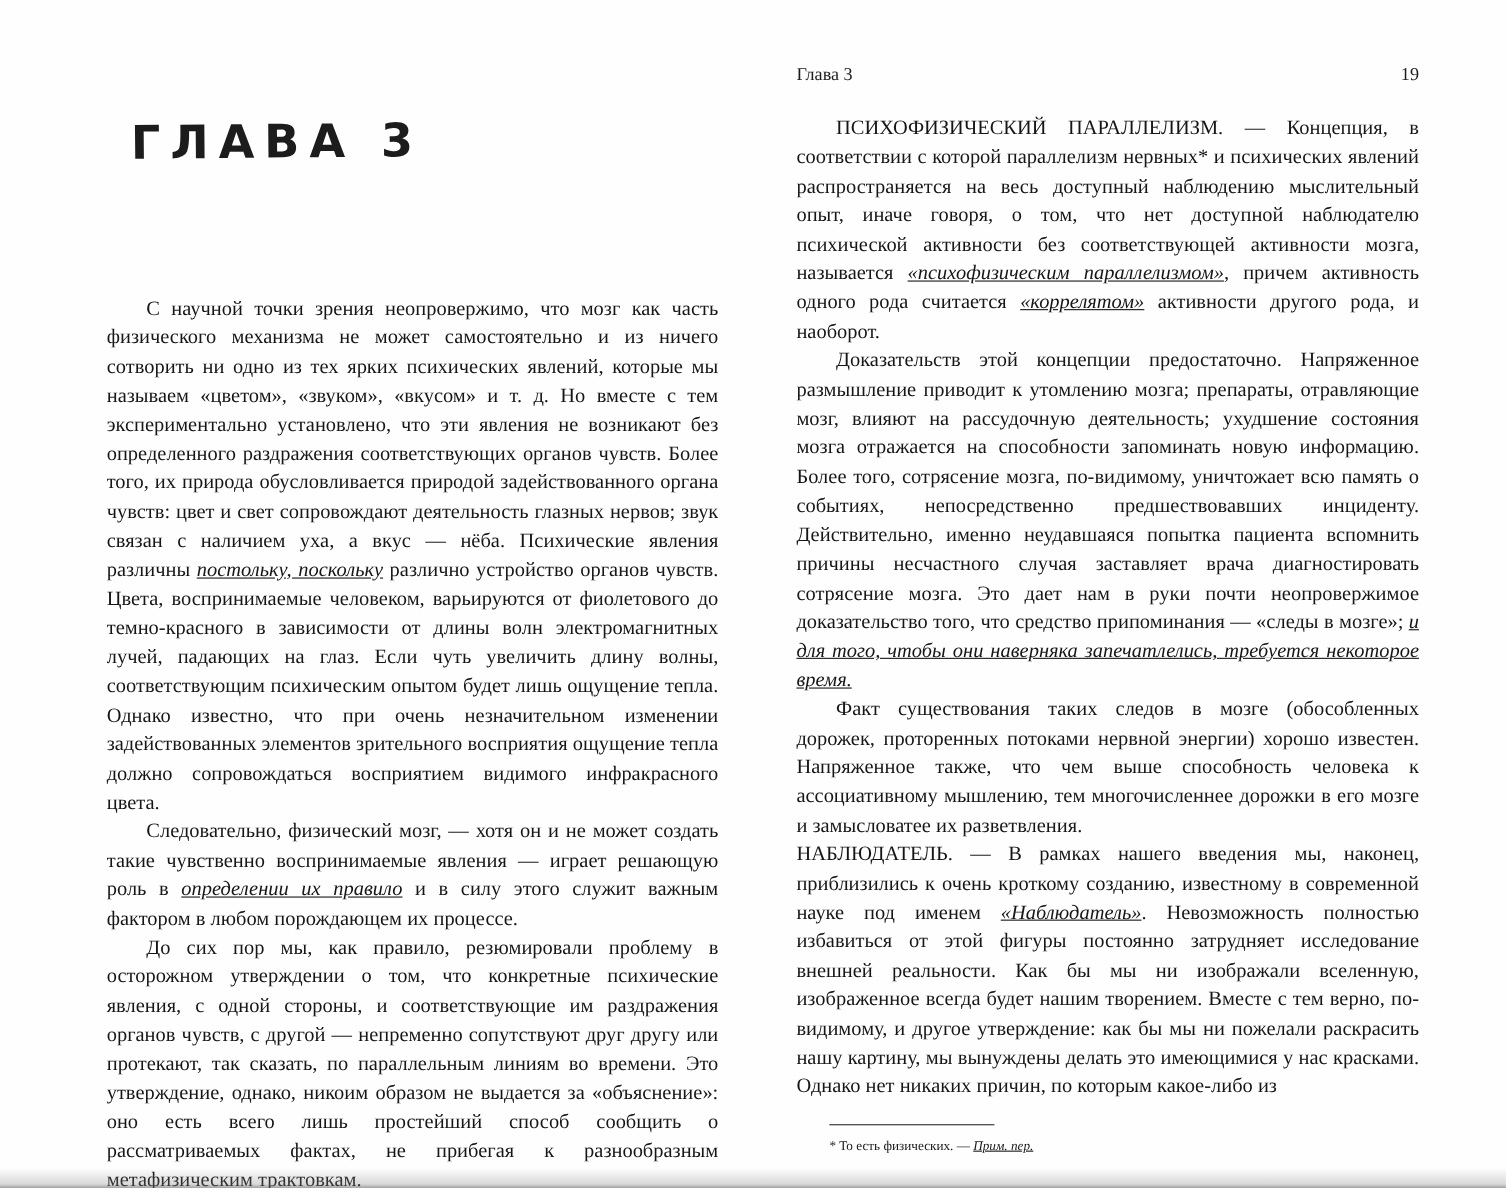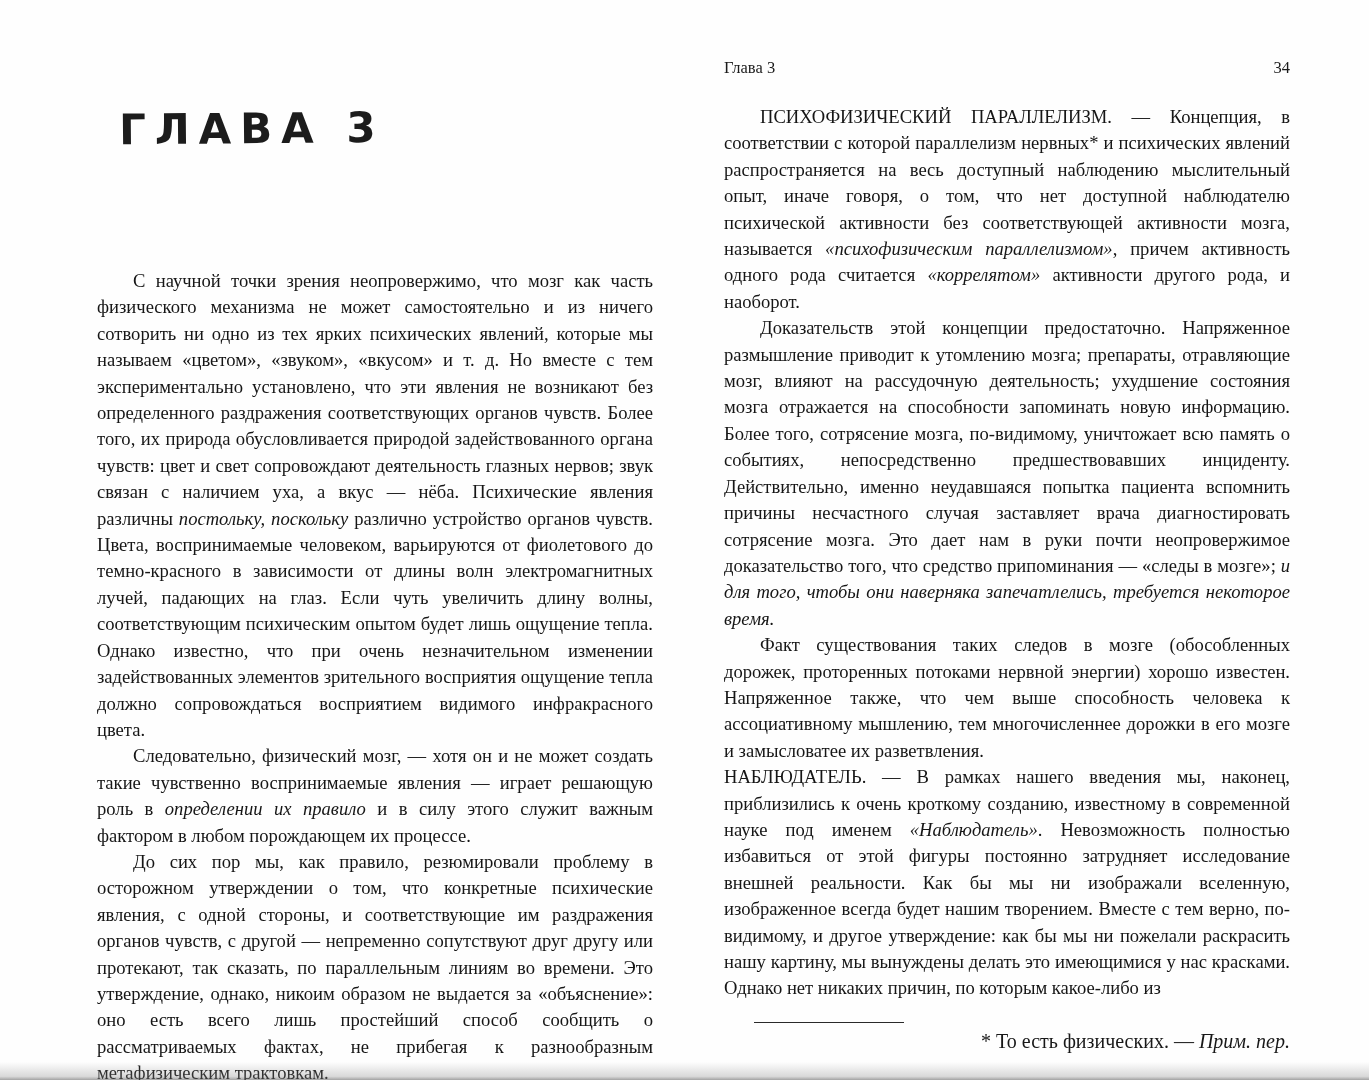"34" span { text: 34 -> 19 }
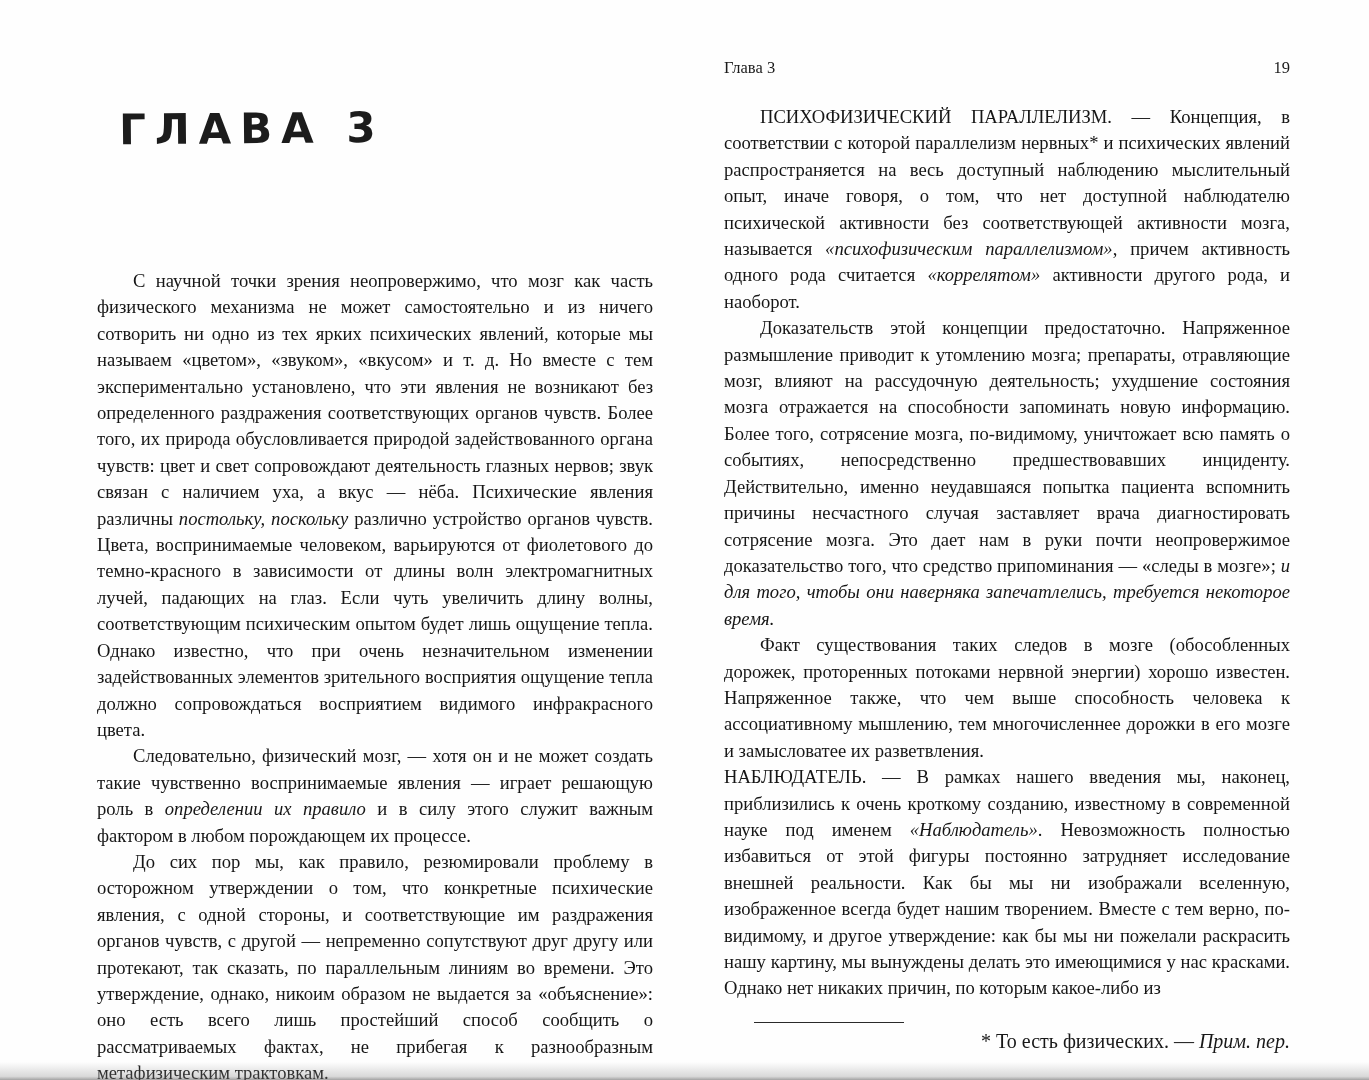"«психофизическим параллелизмом»" .it { text-decoration: none -> underline }
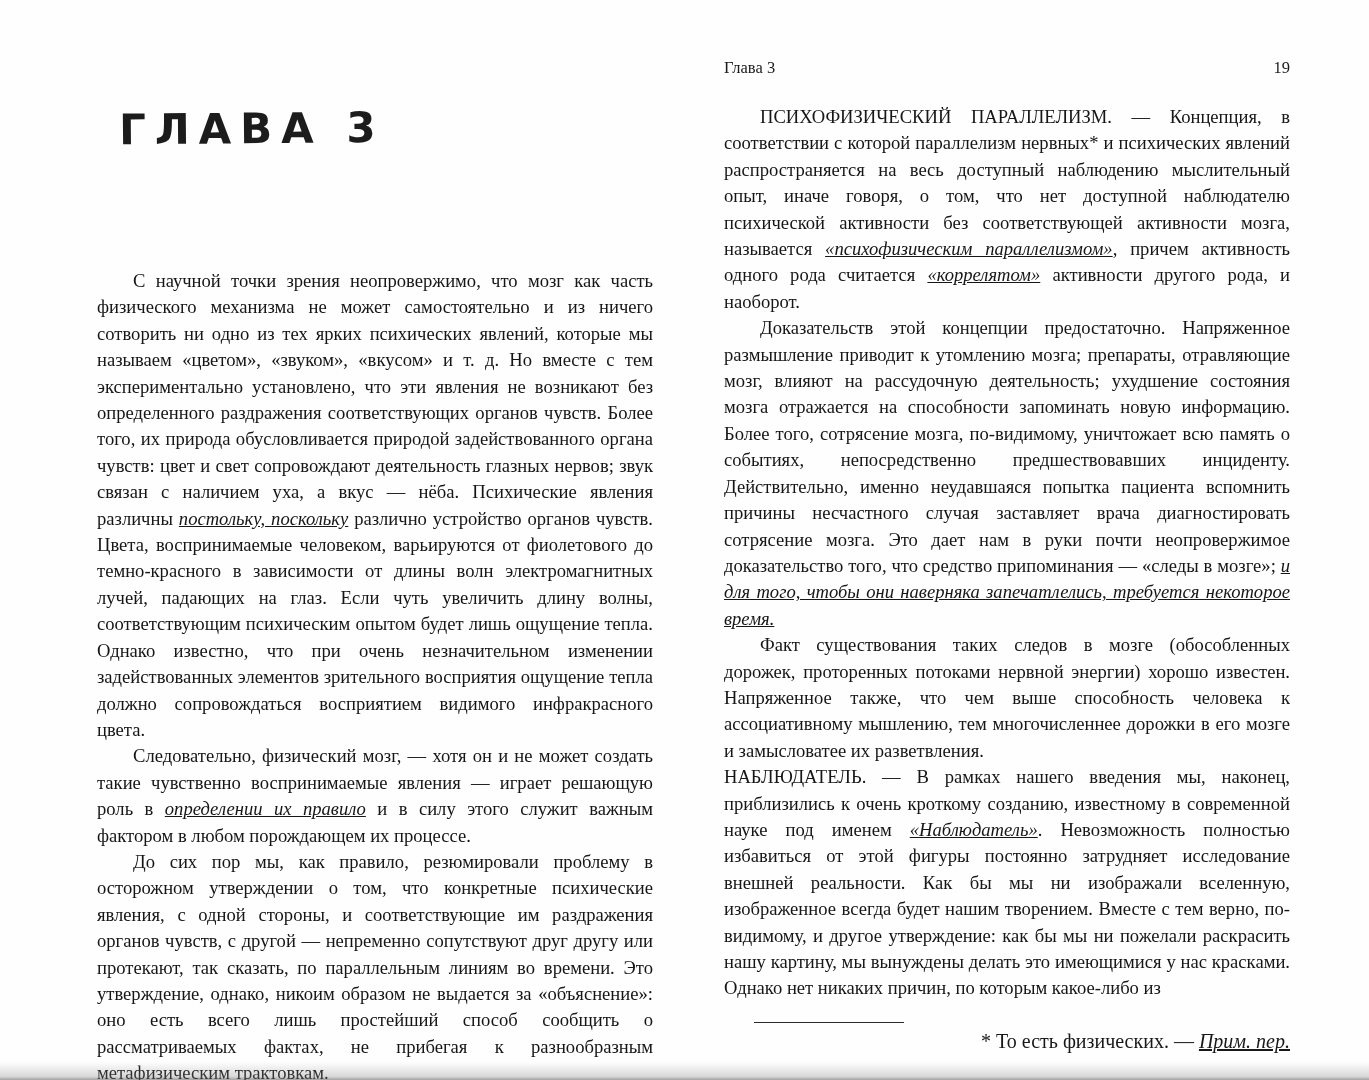"* То есть физических. —" .footnote { font-size: 20px -> 12px; text-align: right -> left }
